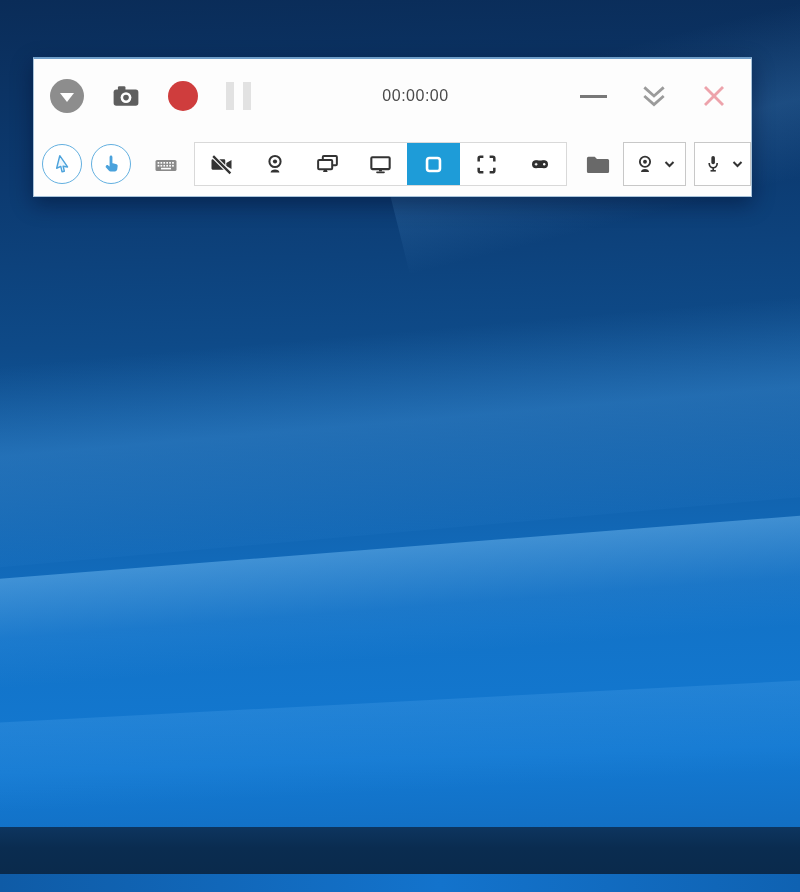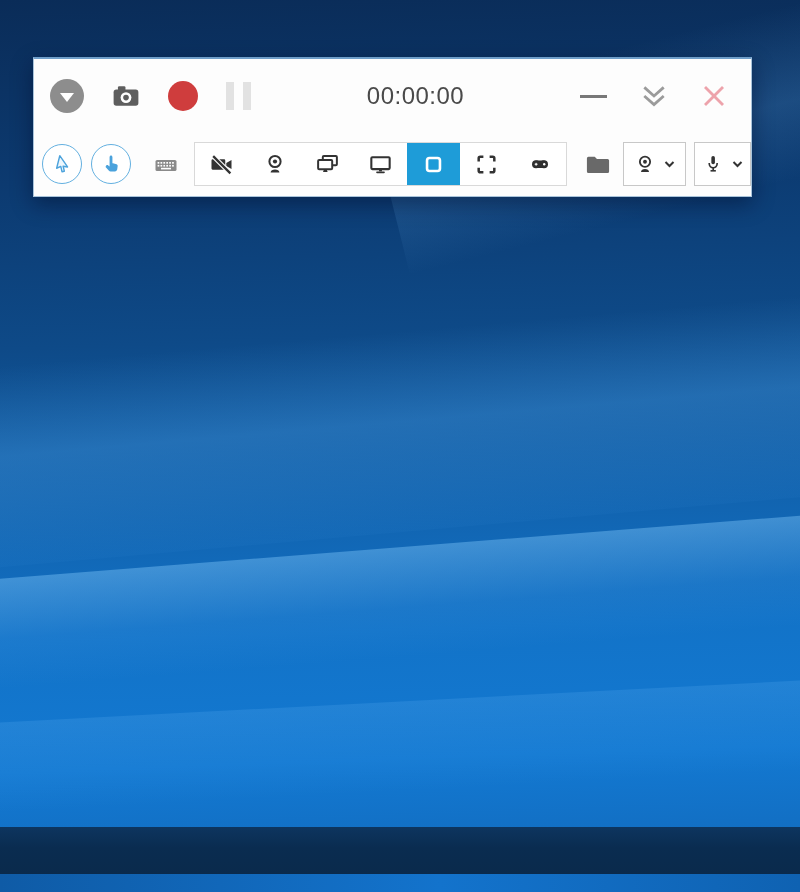"00:00:00" .timer { font-size: 24px -> 16px }
